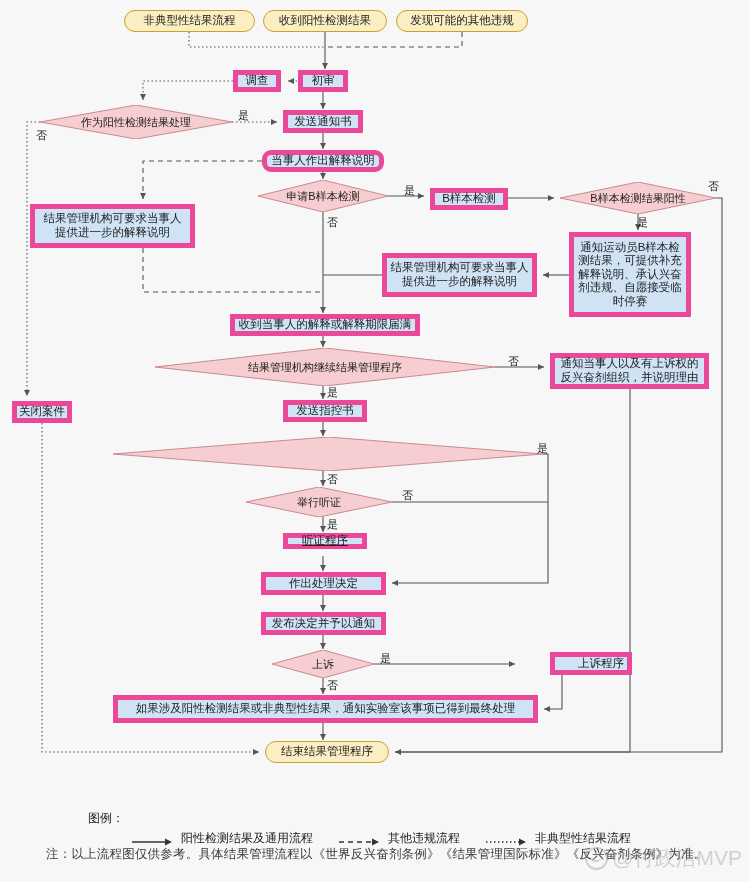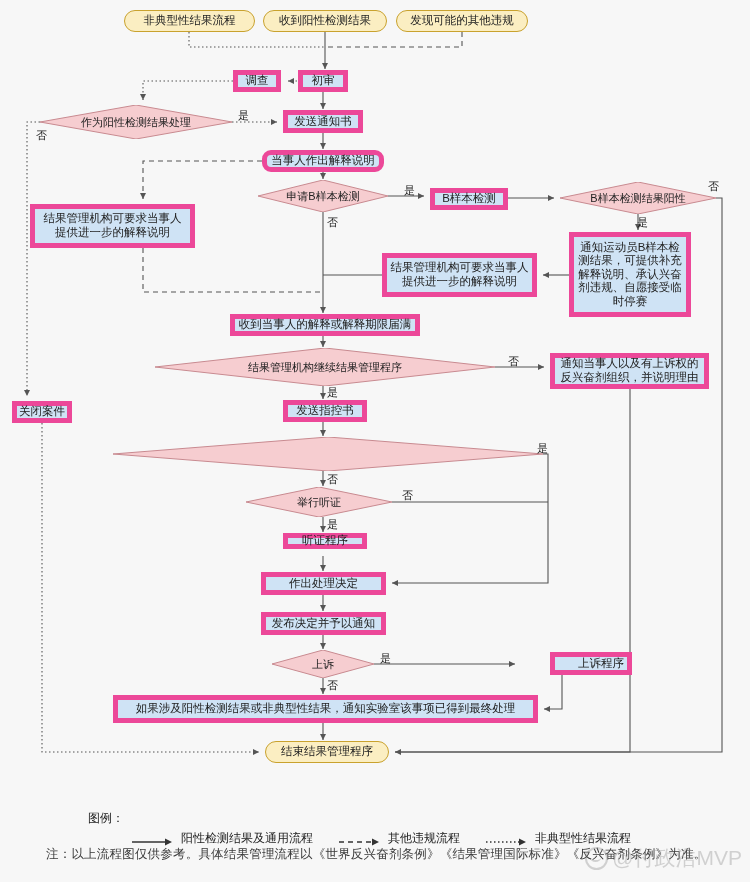"听证程序" div.node { text-decoration: none -> underline }
